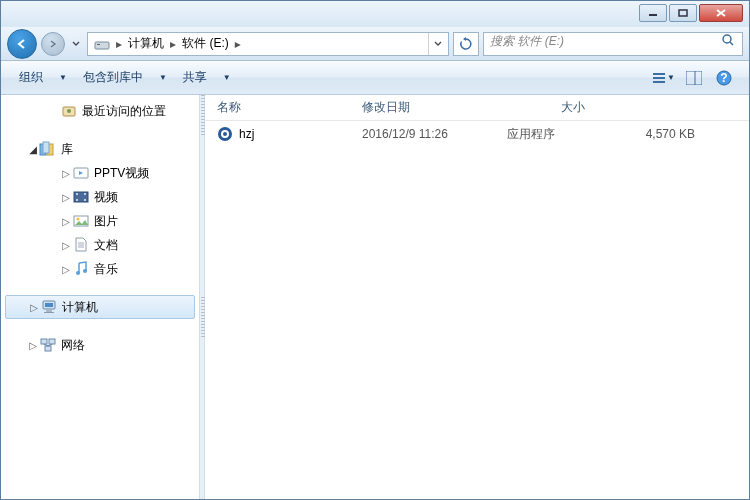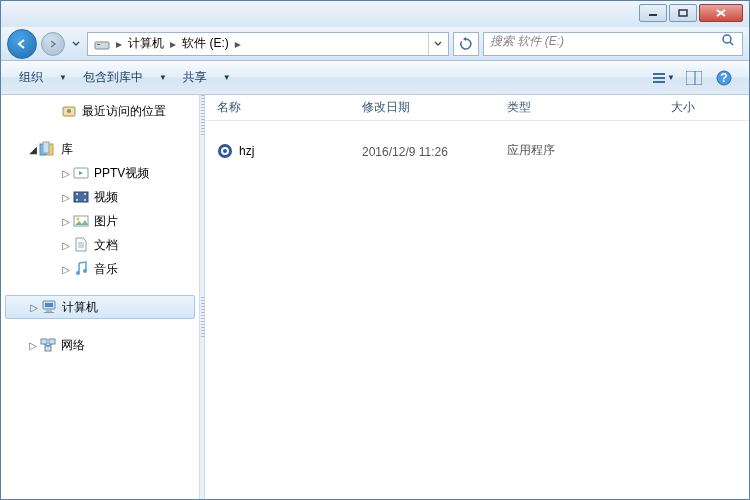"类型" div.col-h { html: <div>类型</div> -> none }
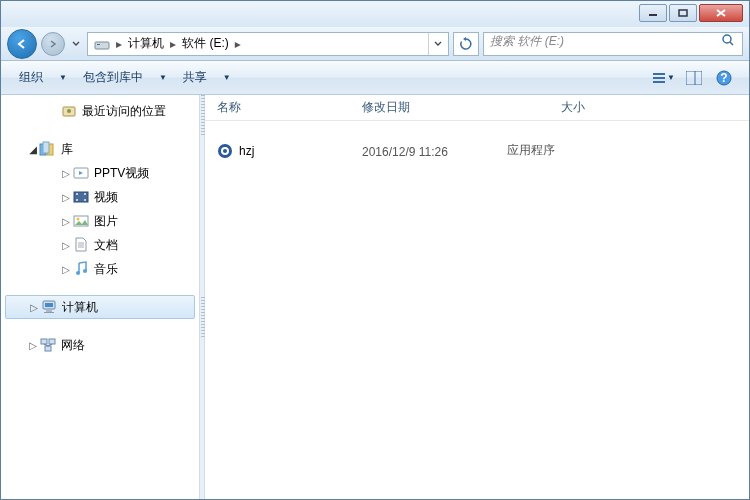"hzj" .file-row { align-items: flex-end -> center; margin-top: 12px -> none }
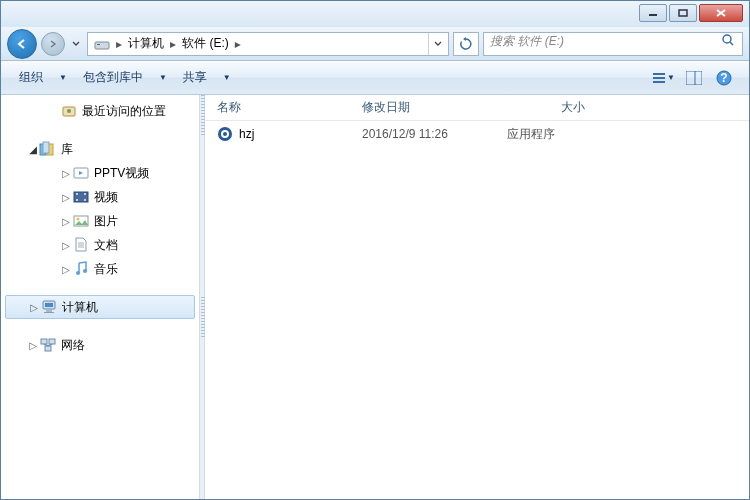"4,570 KB" div.file-size { html: none -> <div>4,570 KB</div> }
